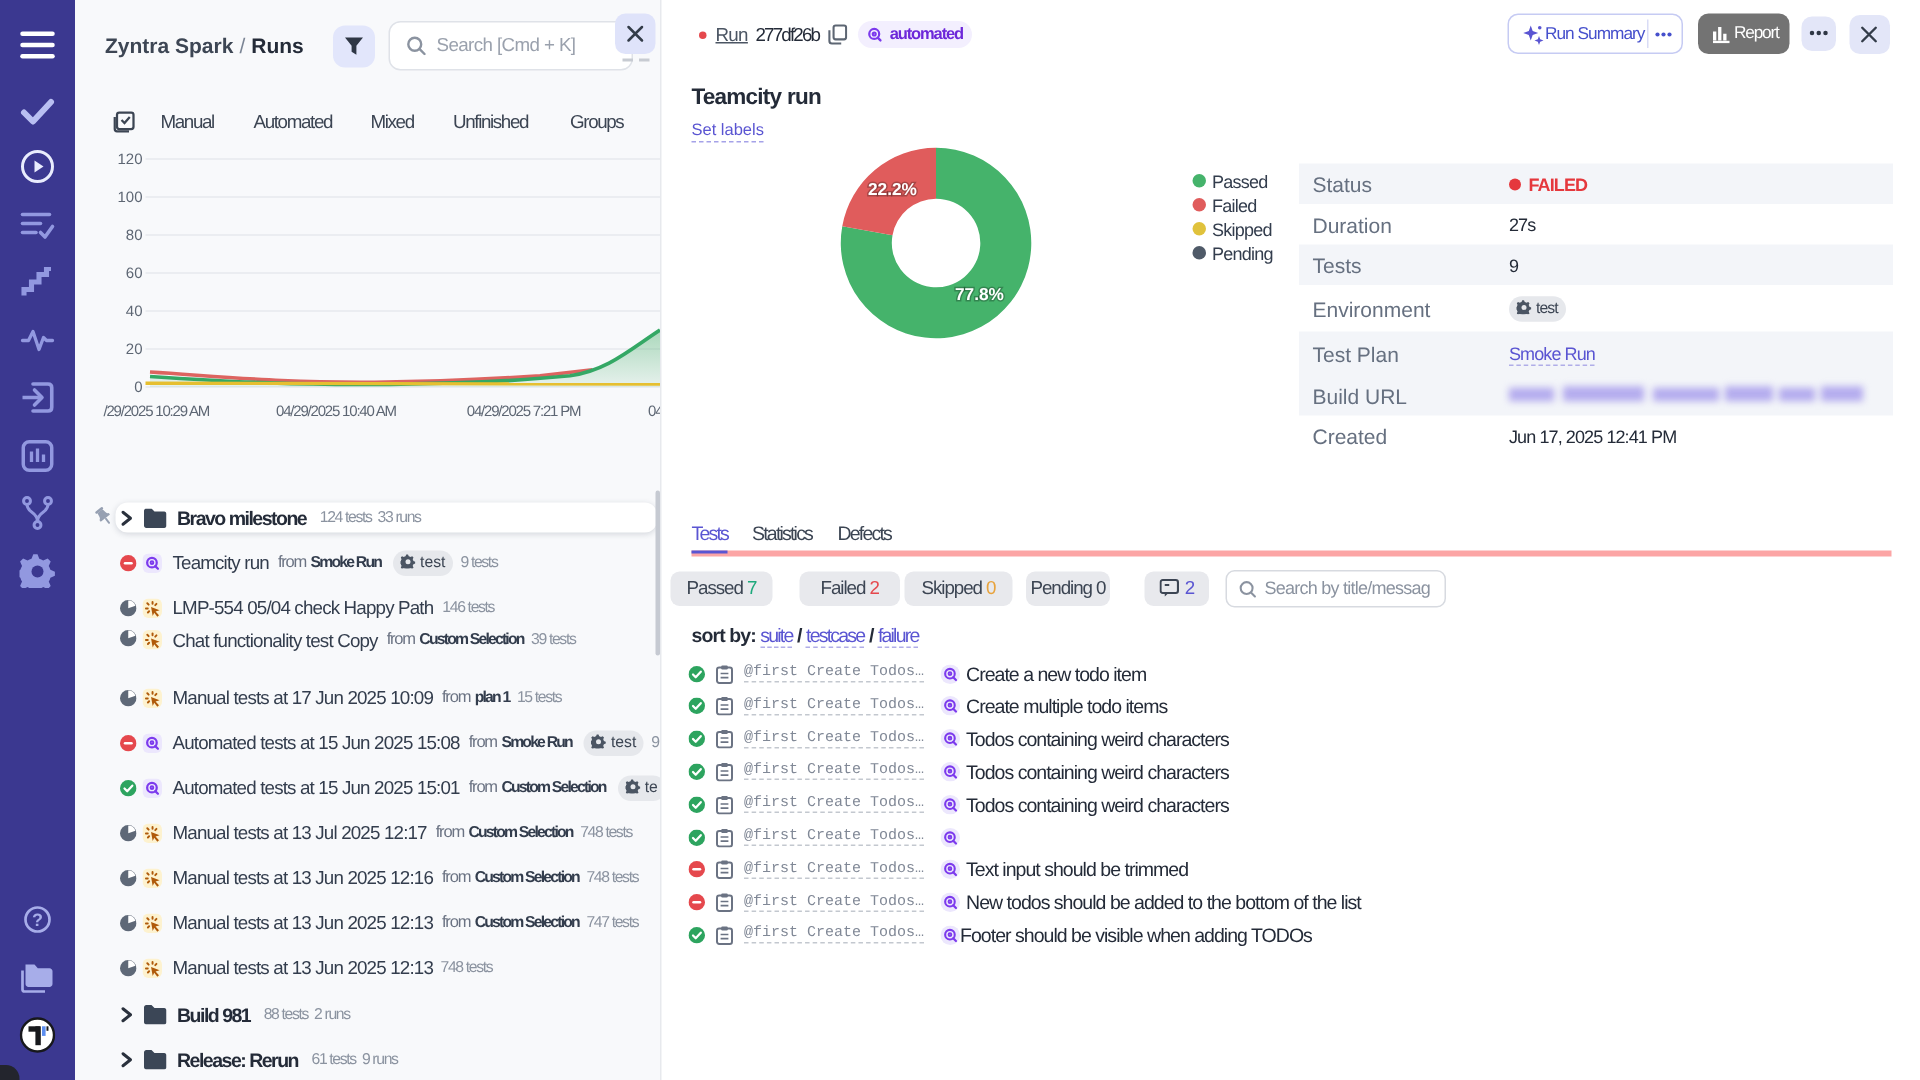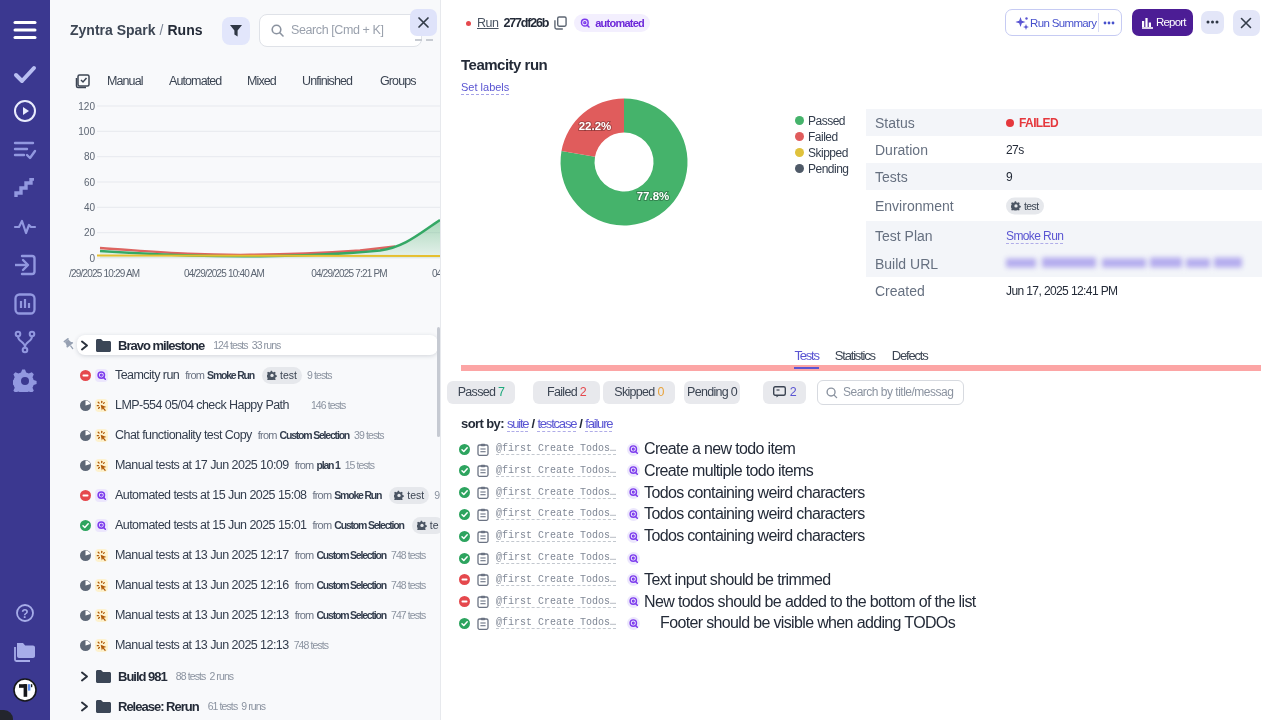"277df26b" span { font-weight: bold -> normal }
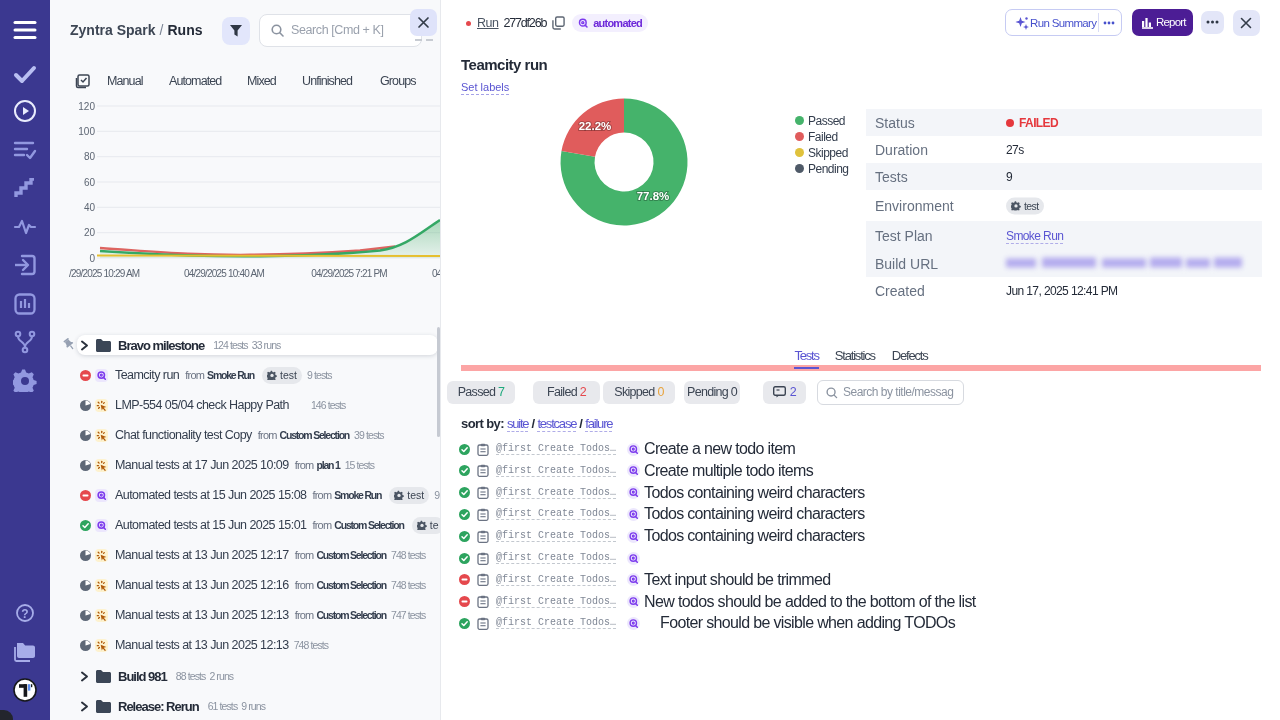"Report" div.btn { background: #4c1d95 -> #737373 }
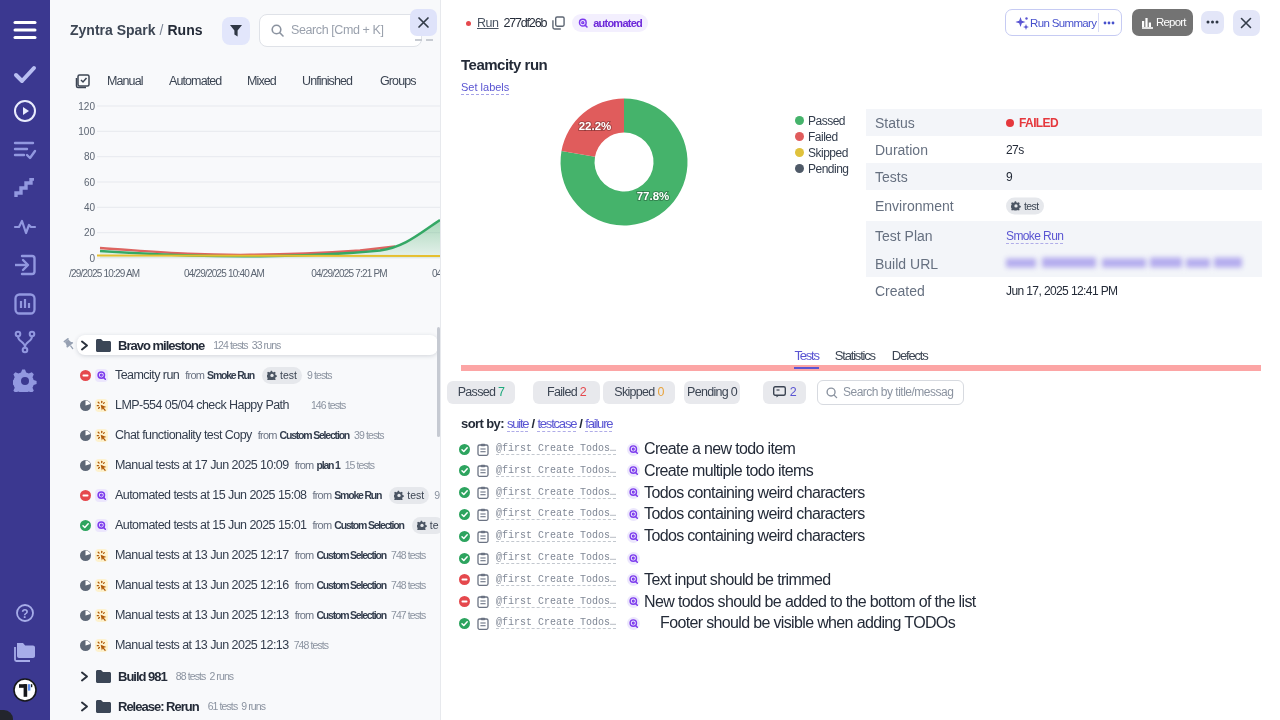"Tests Statistics Defects" .btabs { border-bottom: 6px solid #fca5a5 -> 4px solid #fca5a5; text-align: center -> none }
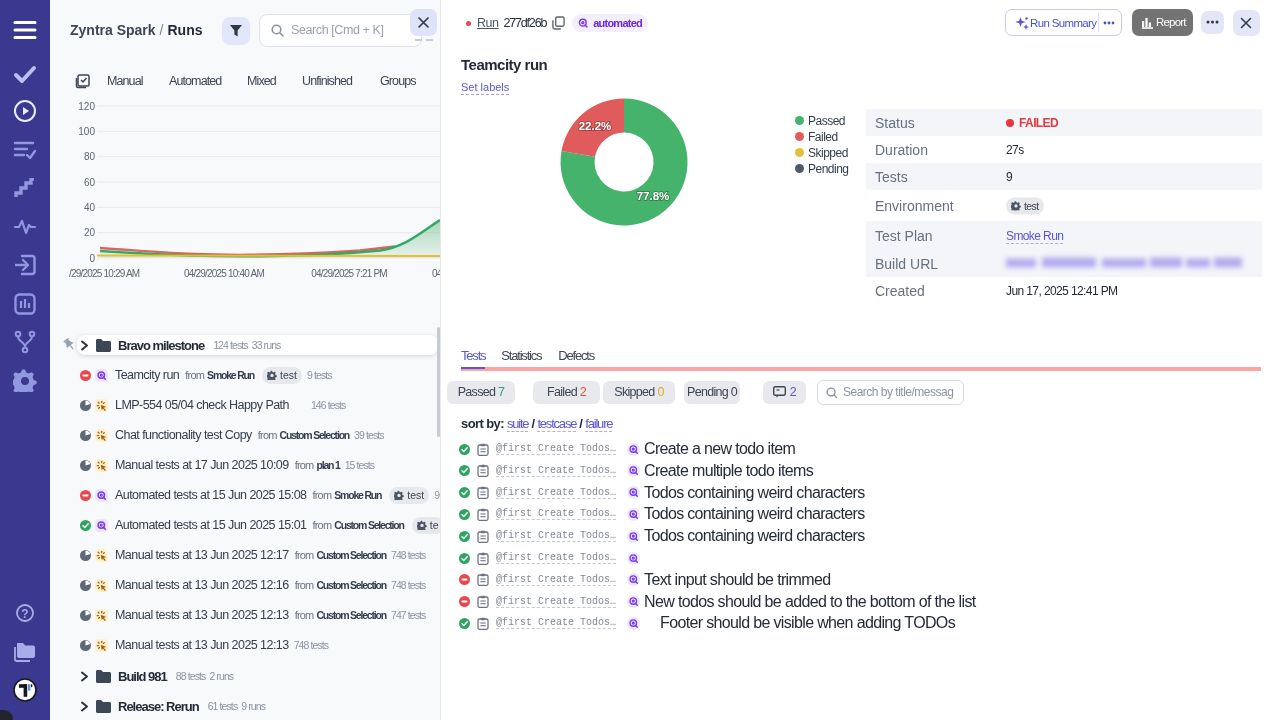"146 tests" span.cnt { margin-left: 22px -> 6px }
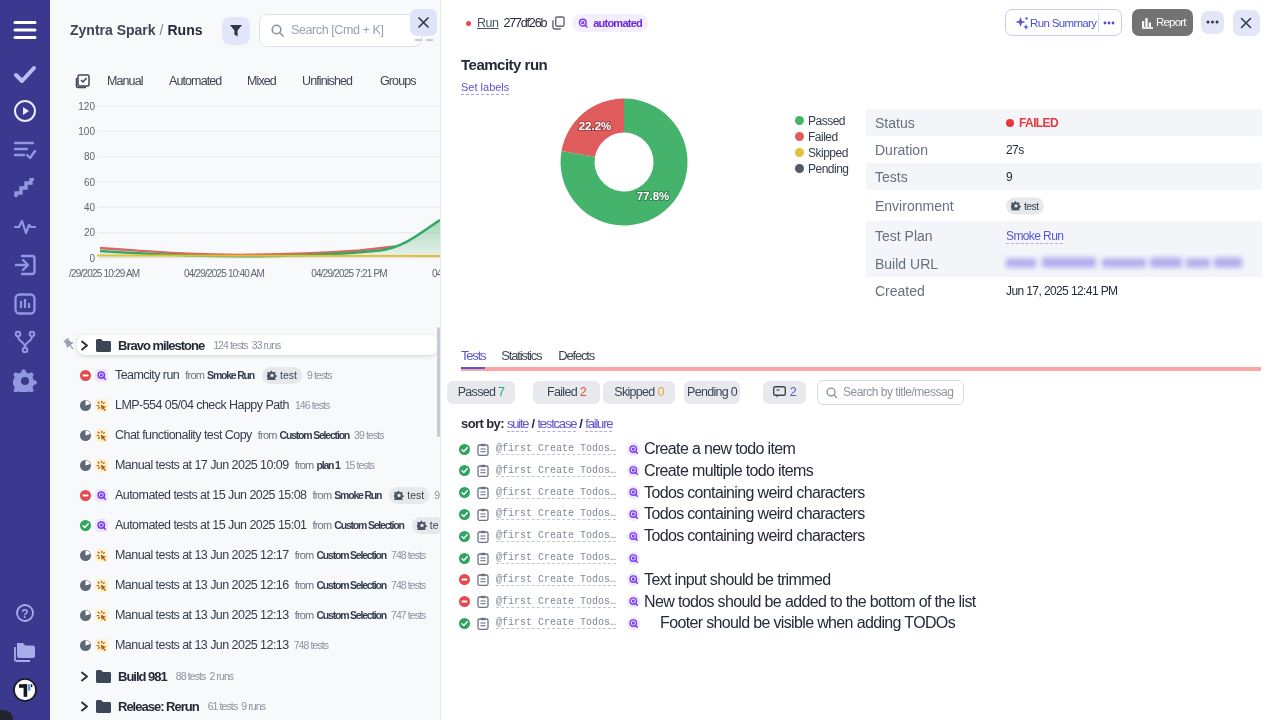"Chat functionality test Copy" div.lrow { align-items: center -> none }
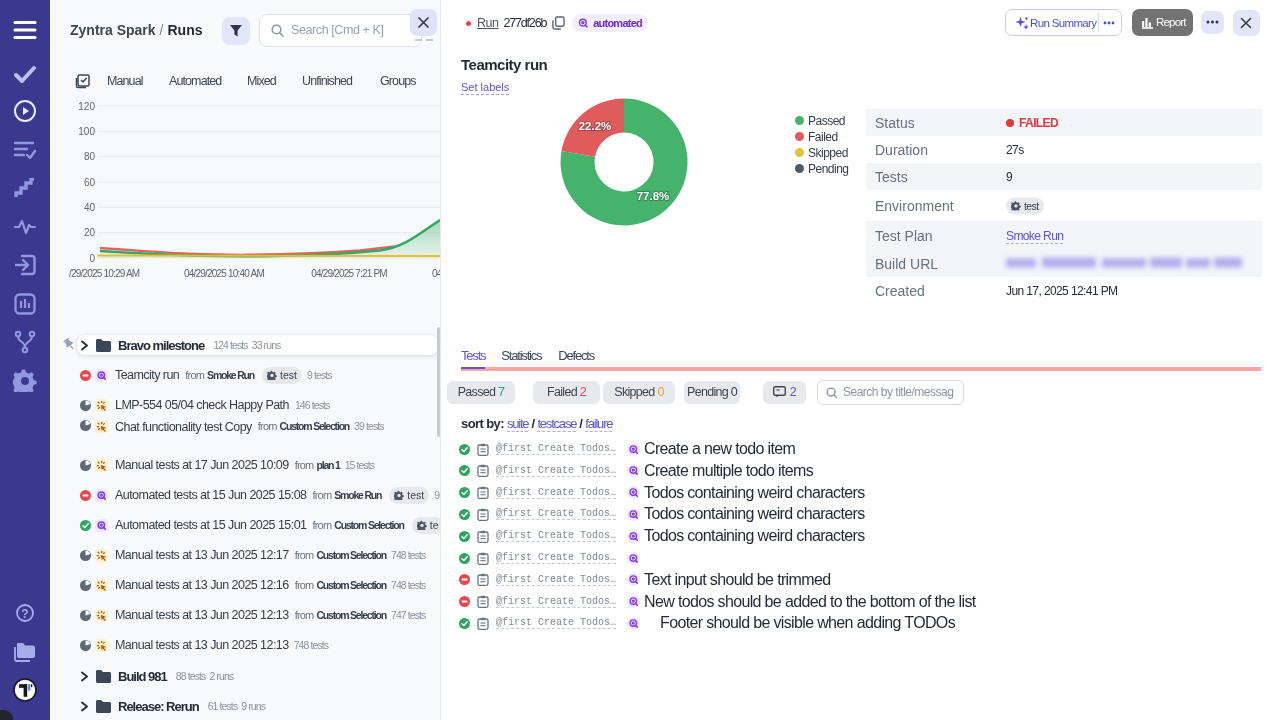"Create a new todo item" .trow .nm { font-size: 16px -> 13px }
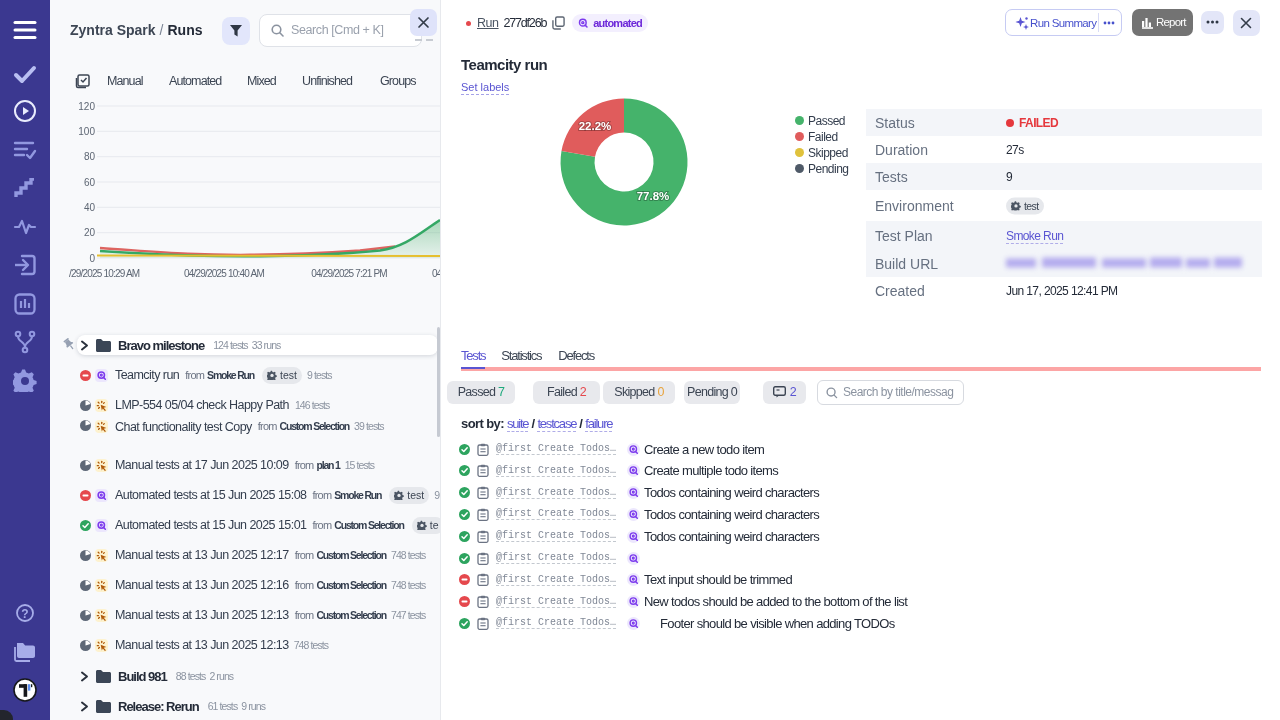"Manual tests at 13 Jun 2025 12:17" span.t { text: Jun -> Jul }
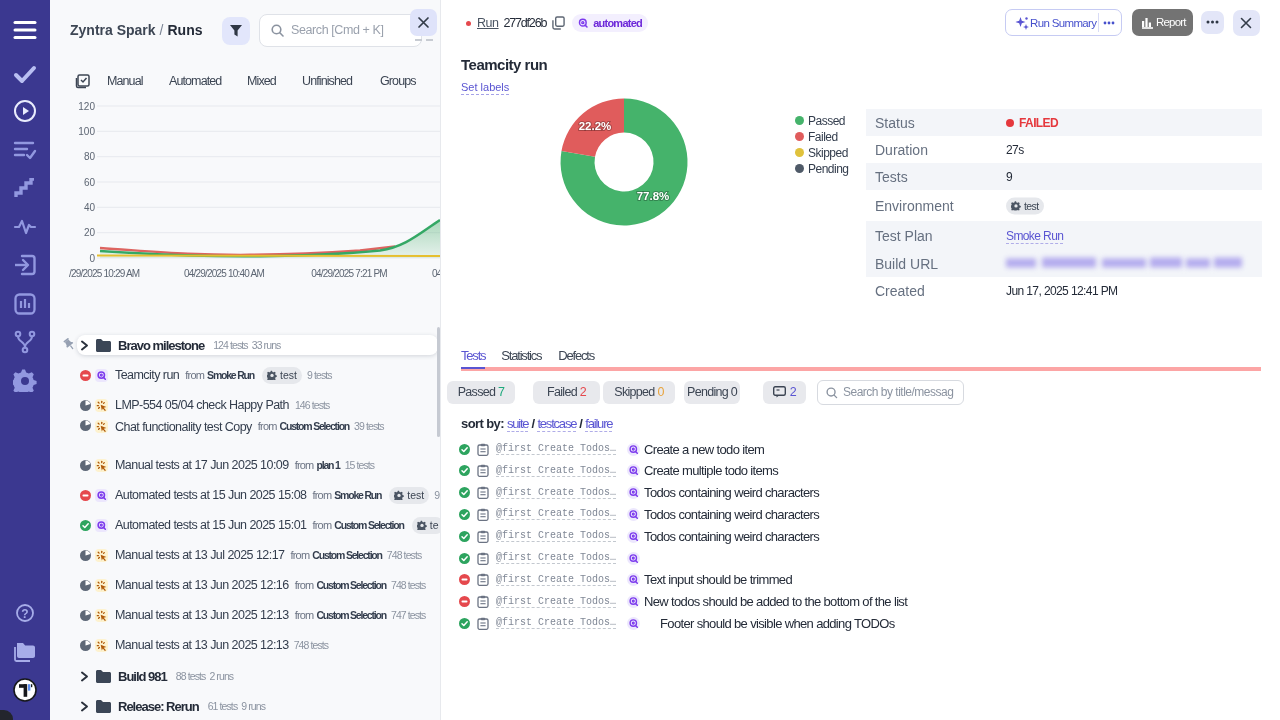"Footer should be visible when" span.nm { margin-left: 20px -> 0 }
